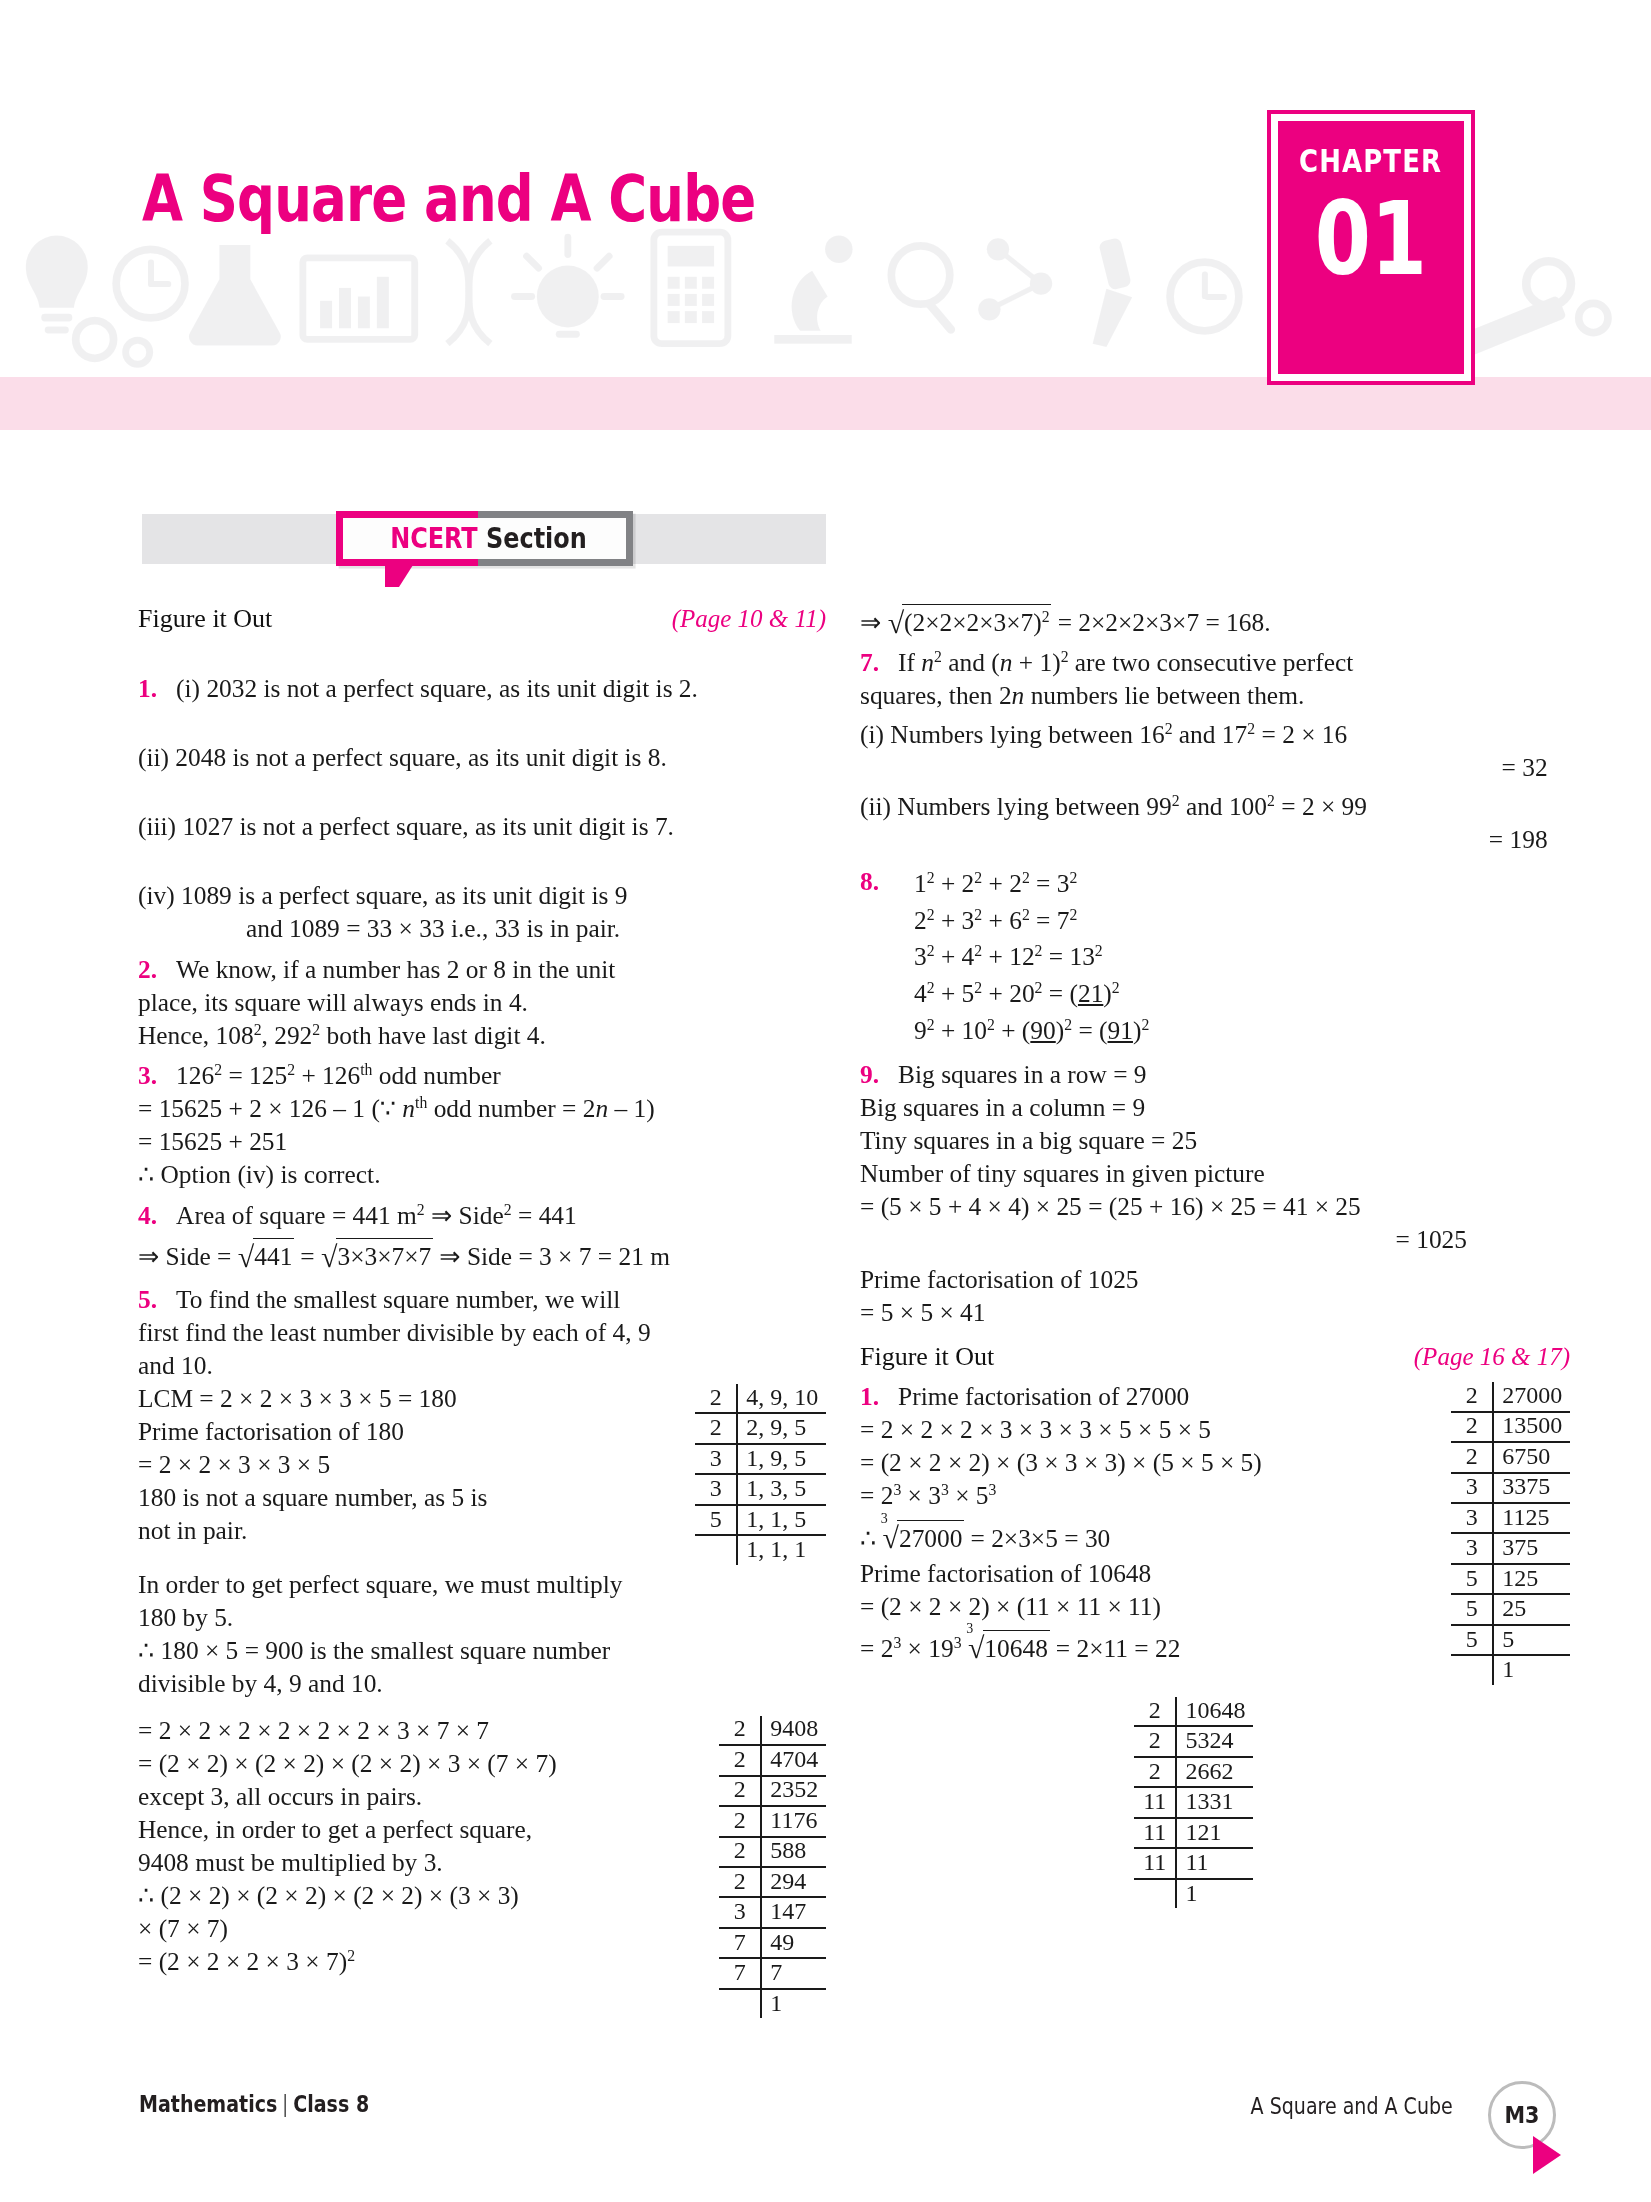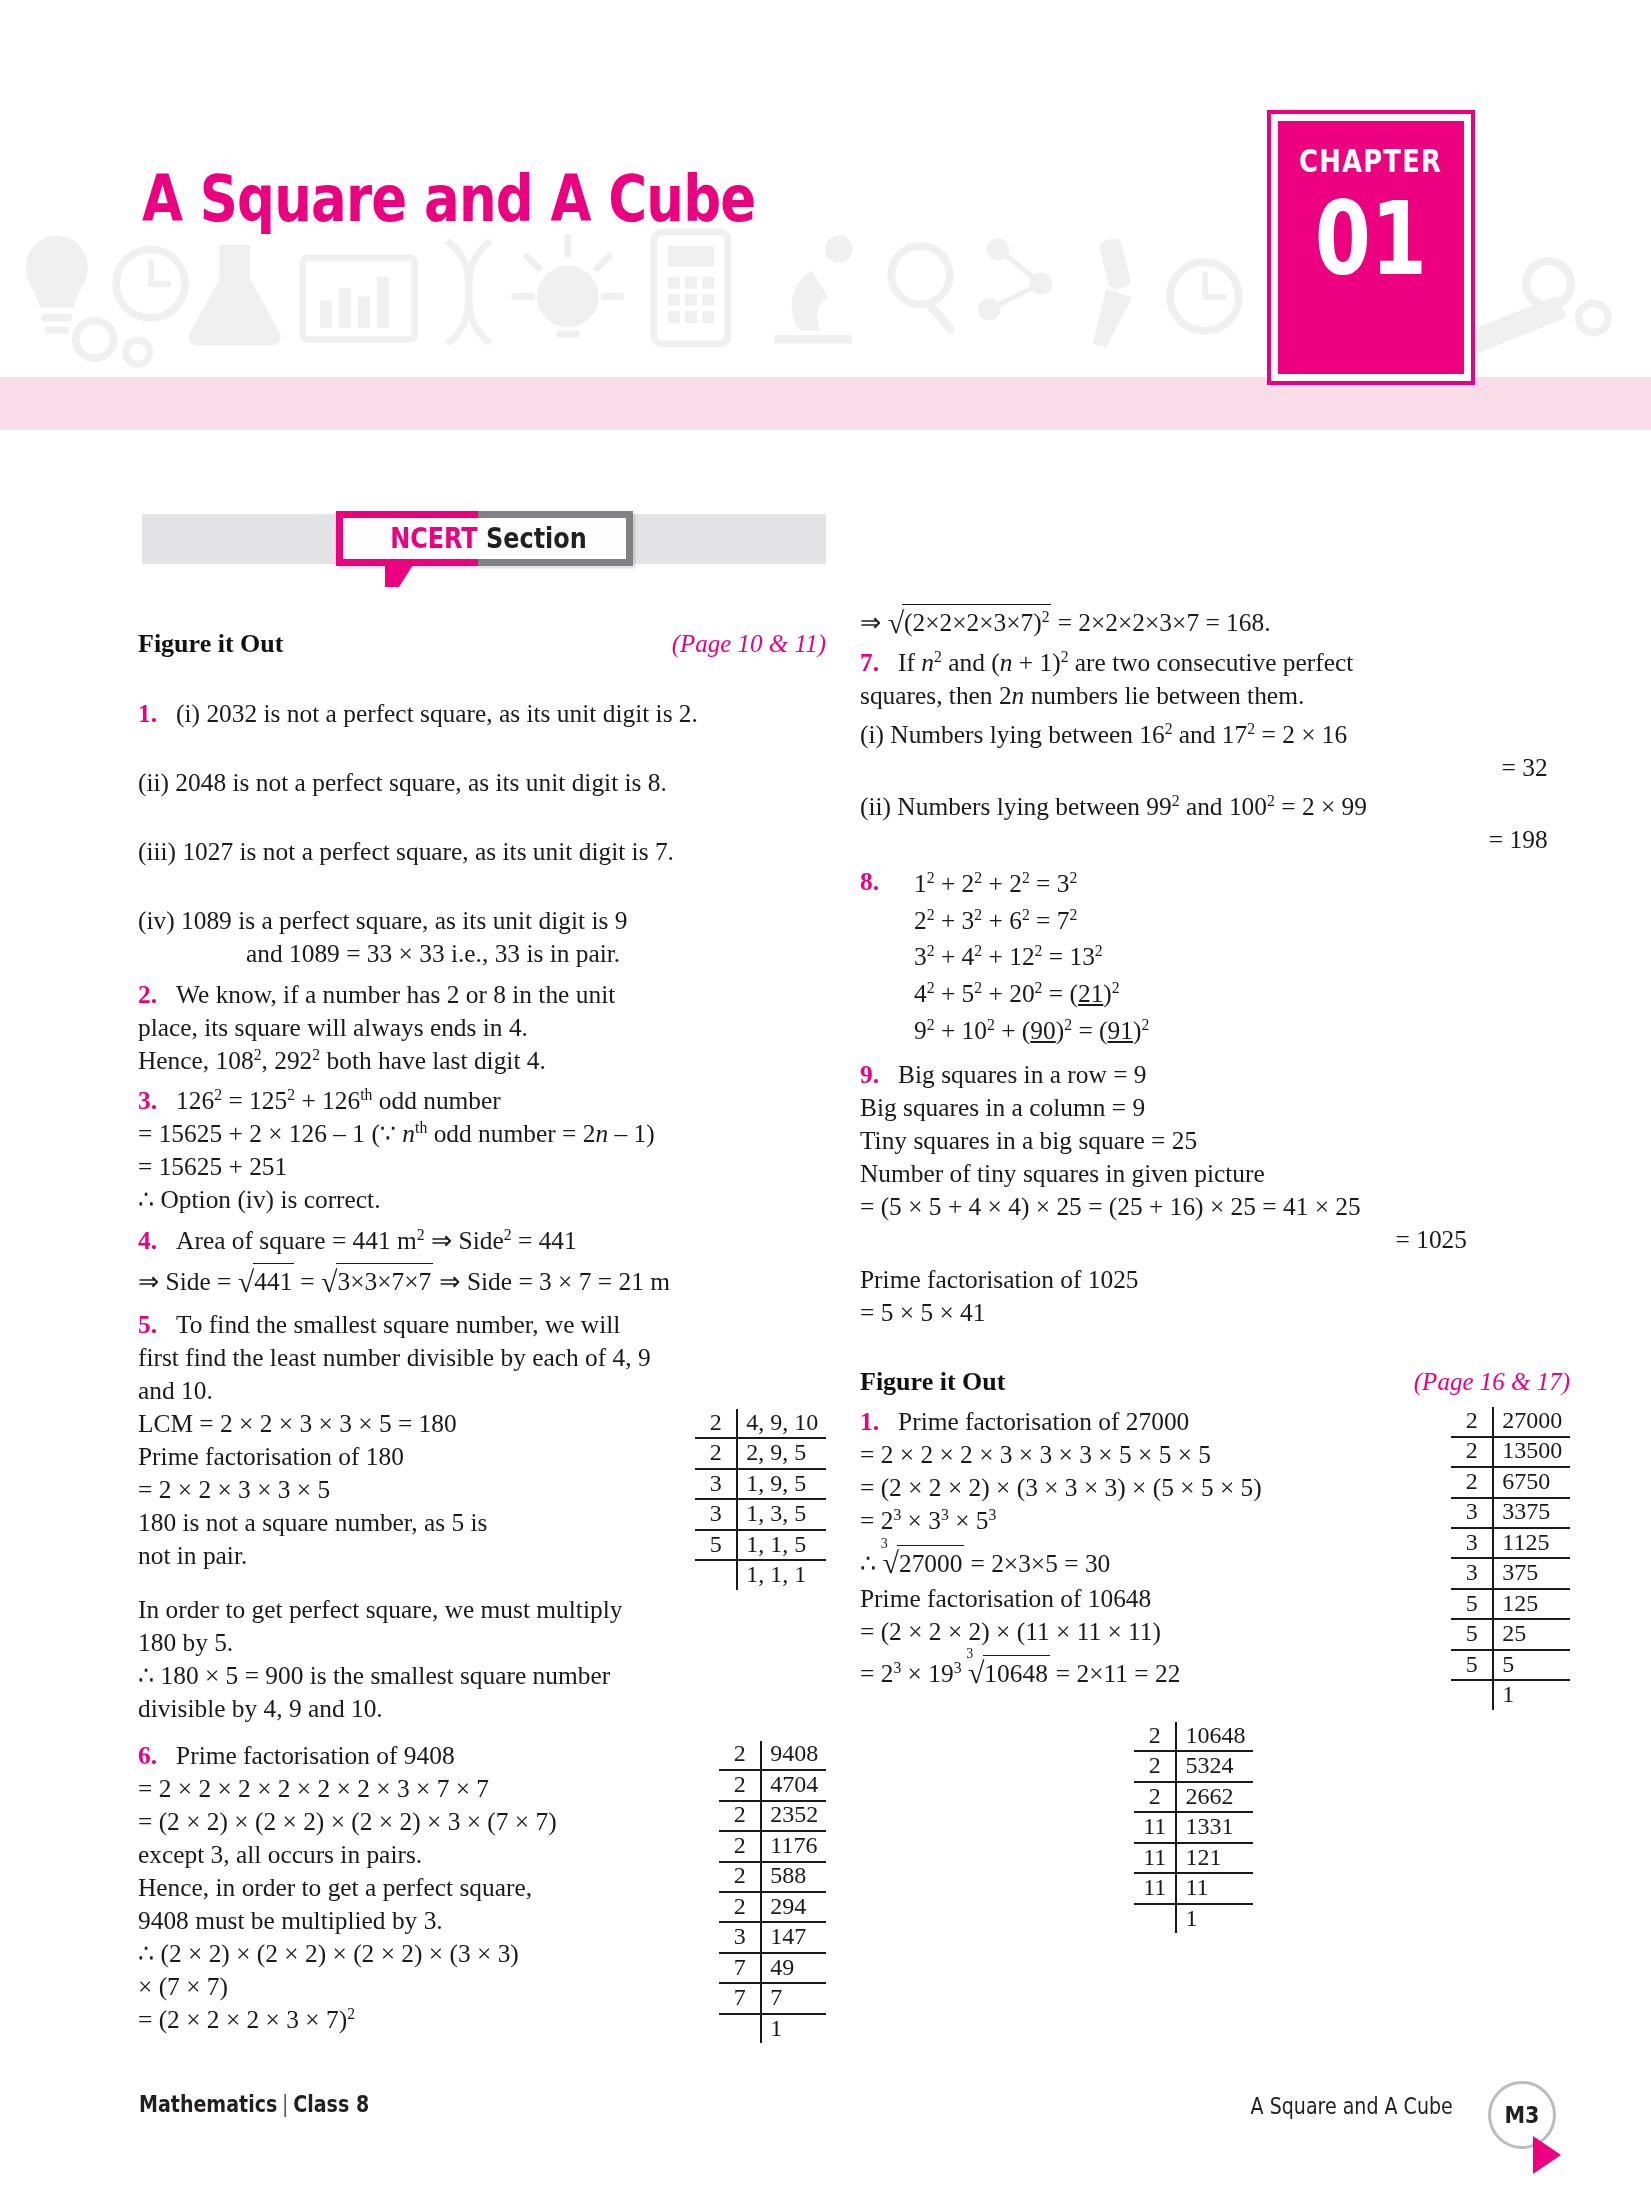"Figure it Out" .sec-head .fio { font-weight: bold -> normal; margin-top: 25px -> none }
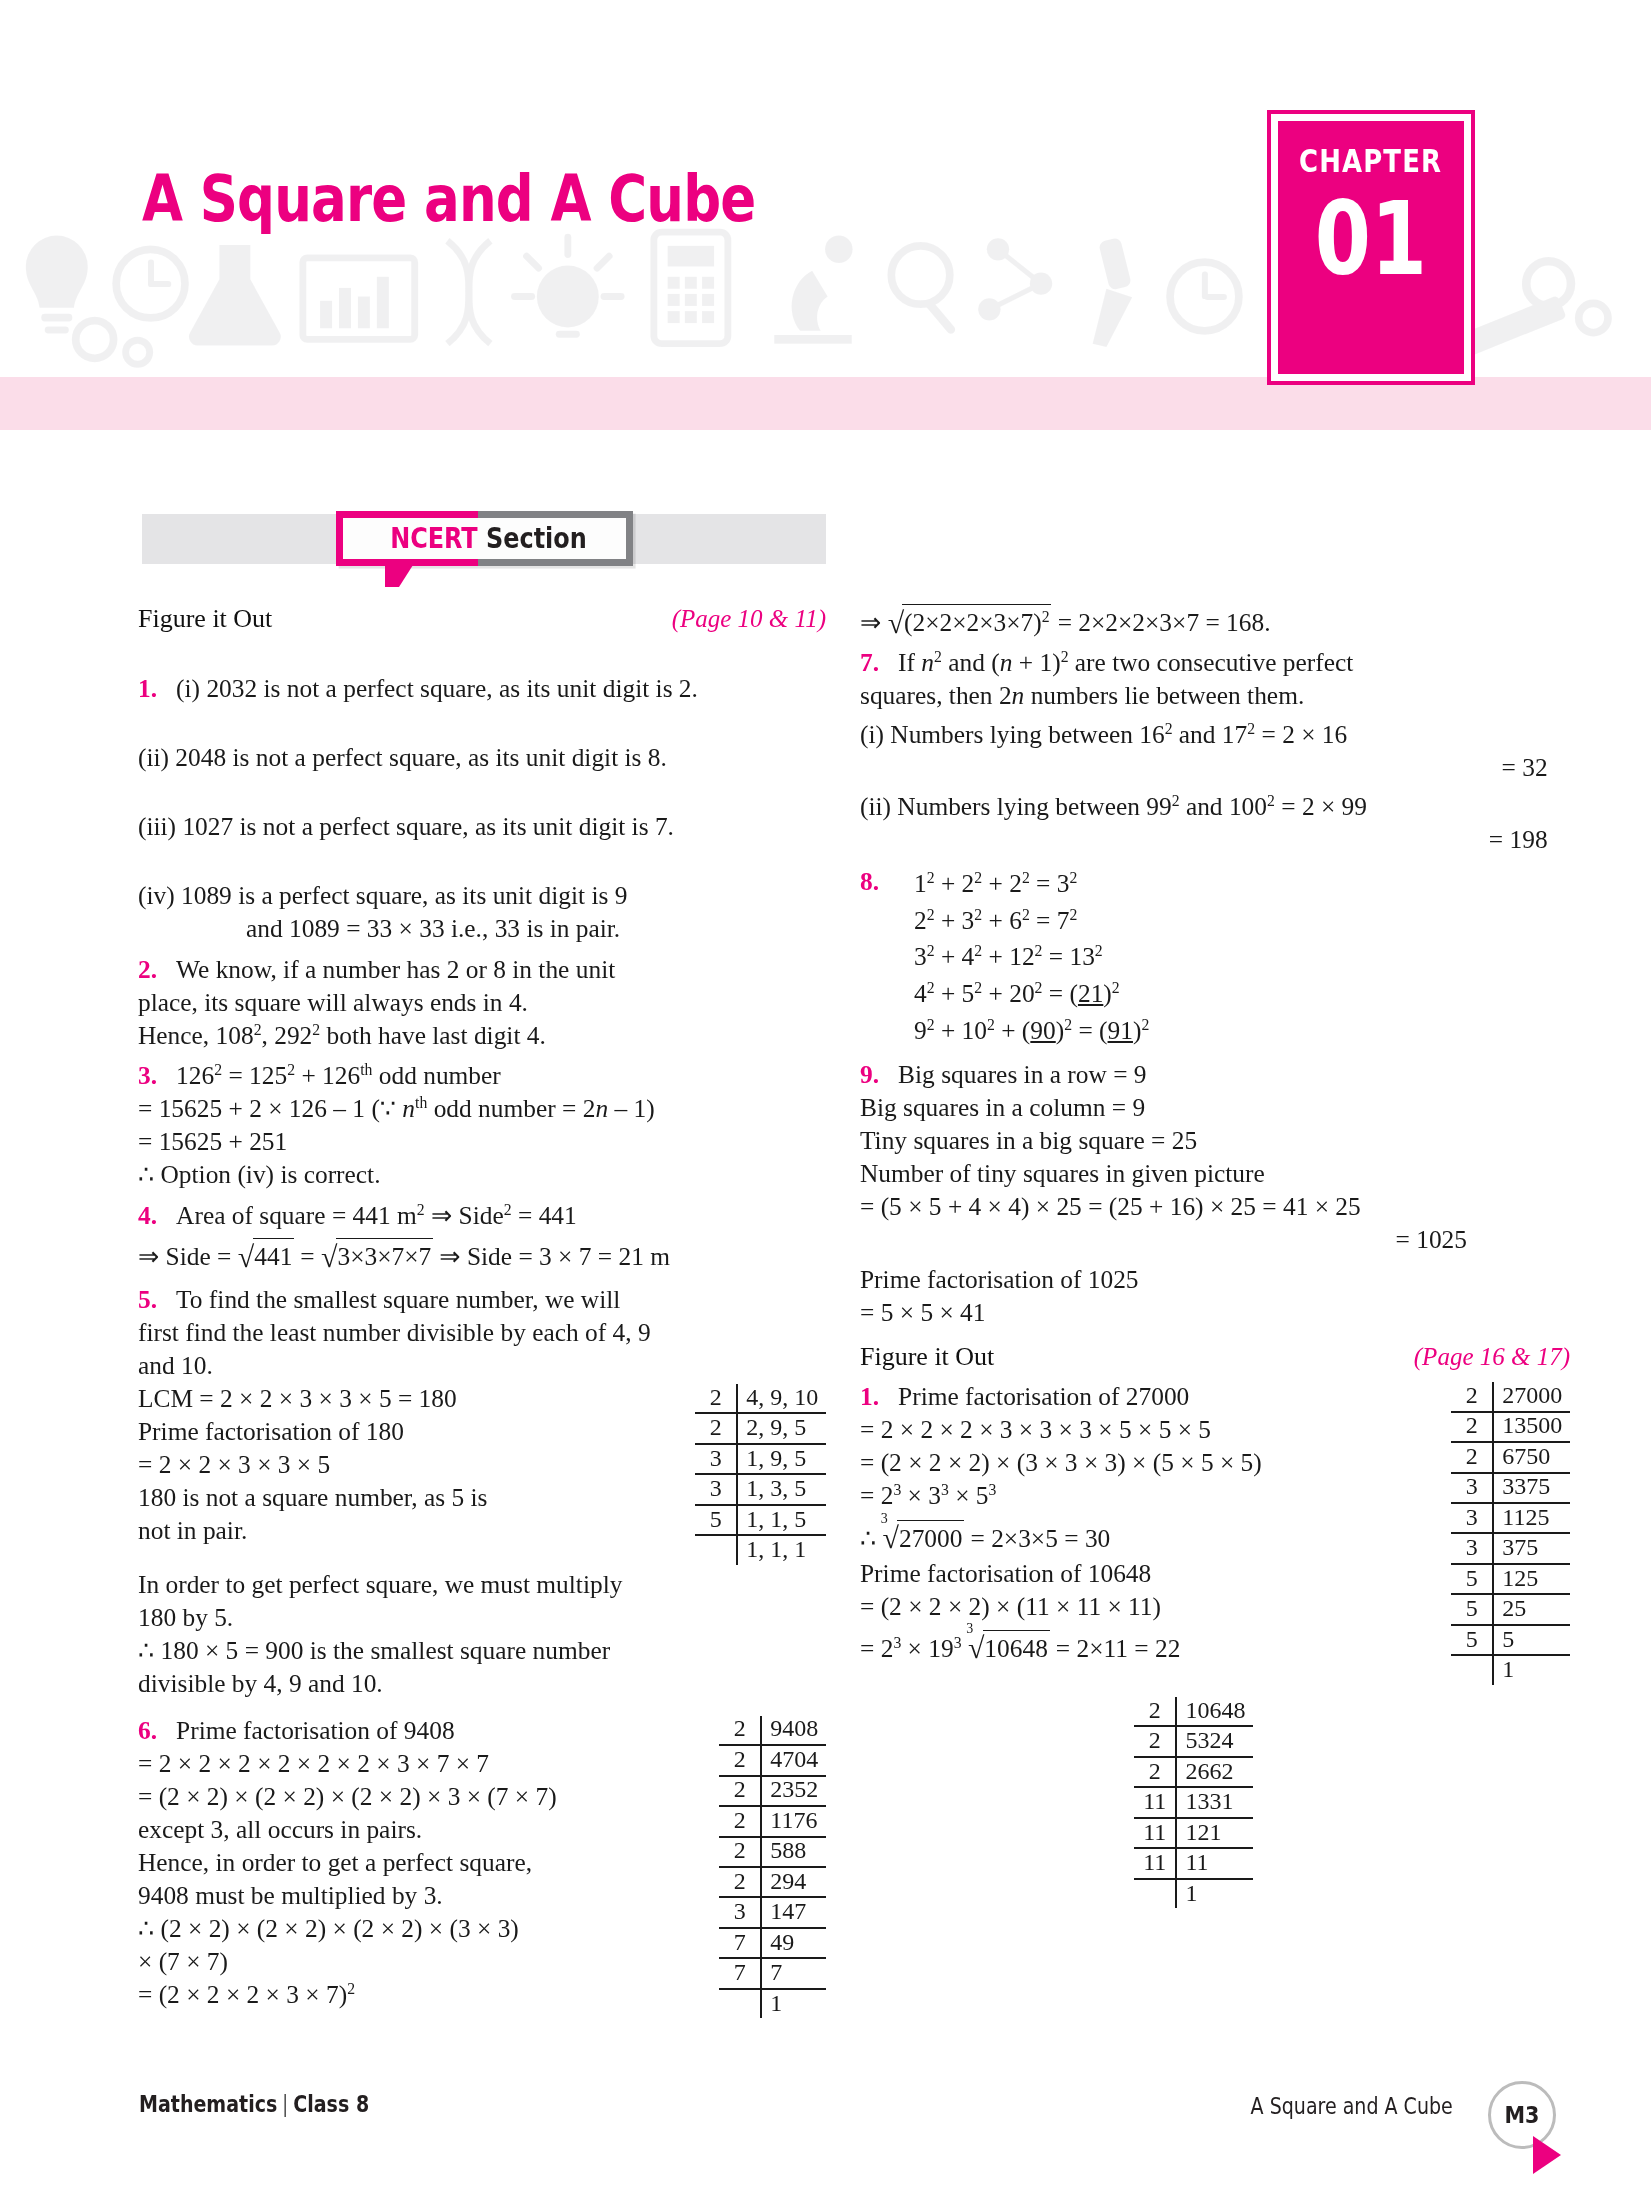"6. Prime factorisation of 9408" div { html: <div><span>6.</span>&nbsp;&nbsp;&nbsp;<span>Prime factorisation of 9408</span></div> -> none }
